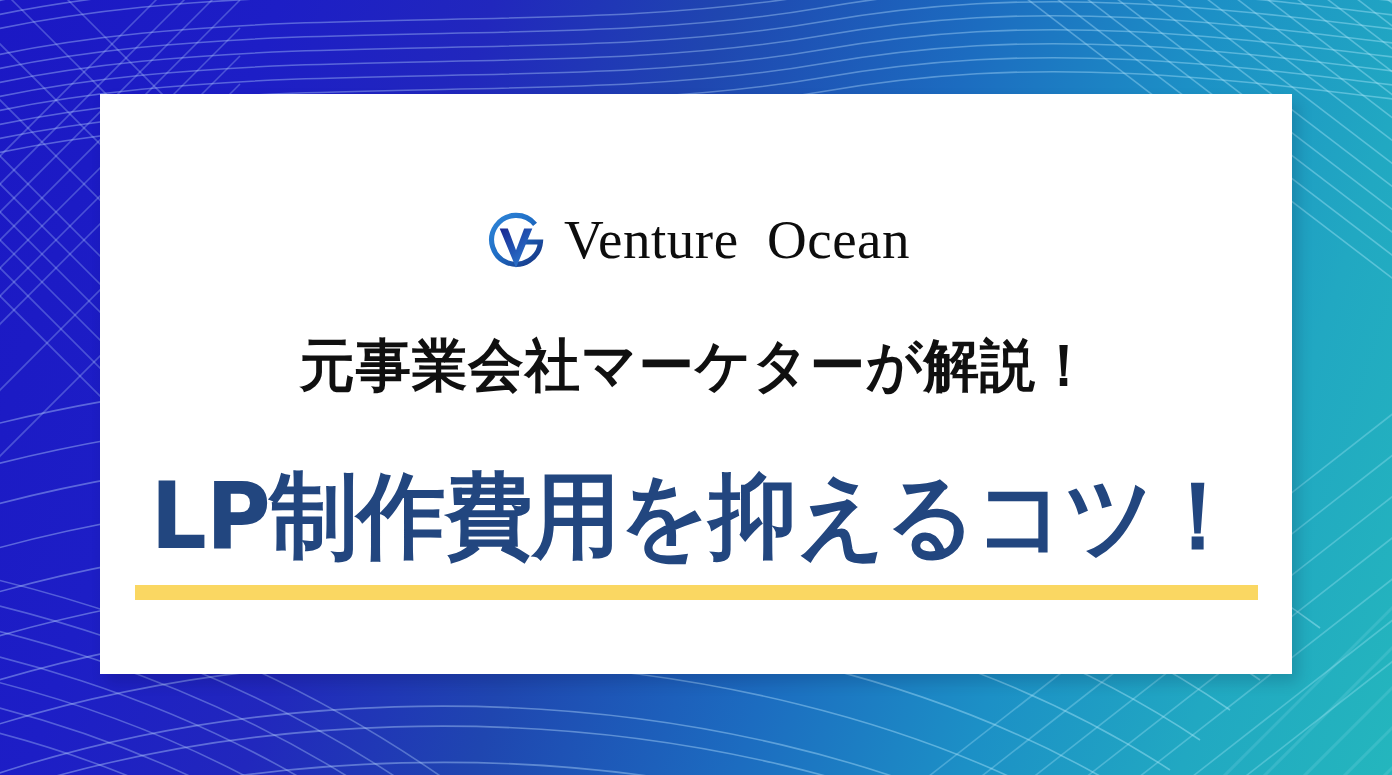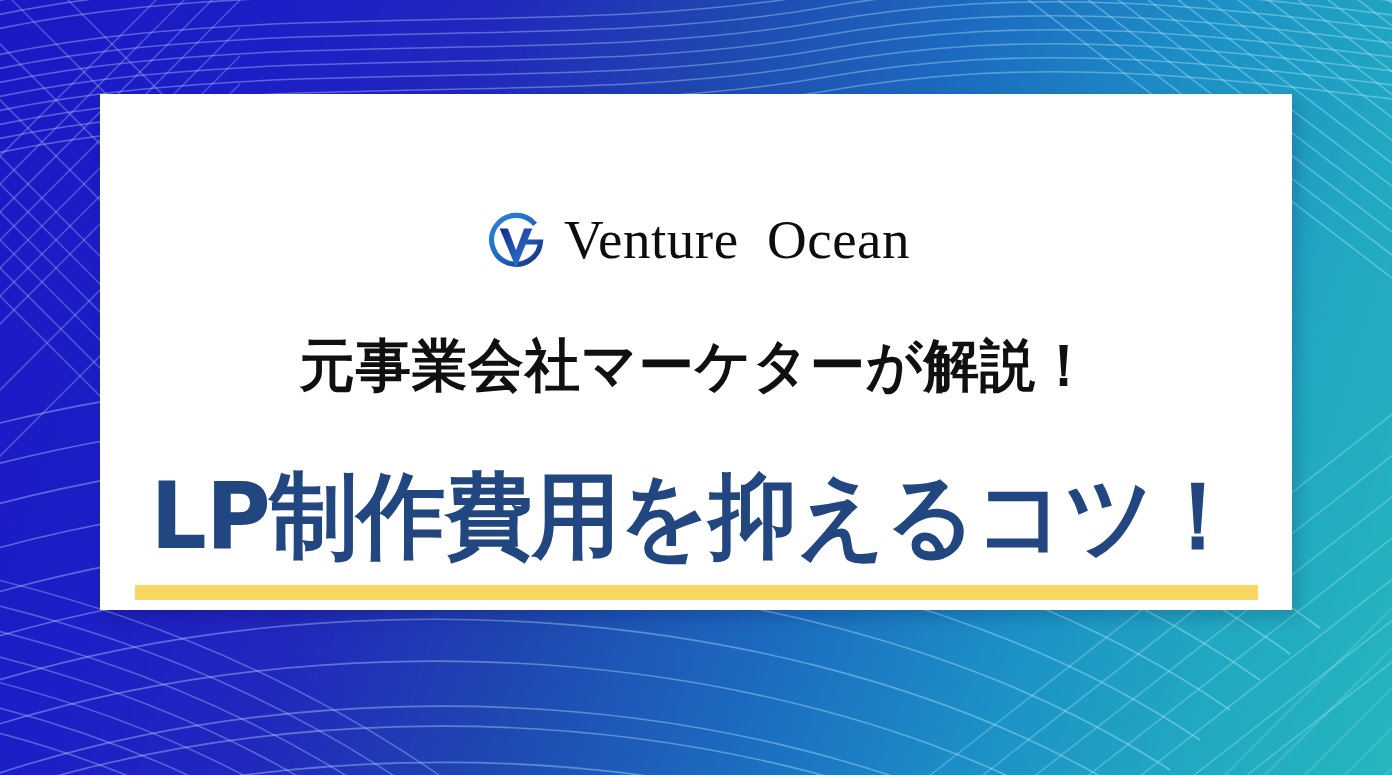"Venture Ocean" #content-card { height: 516px -> 580px }
